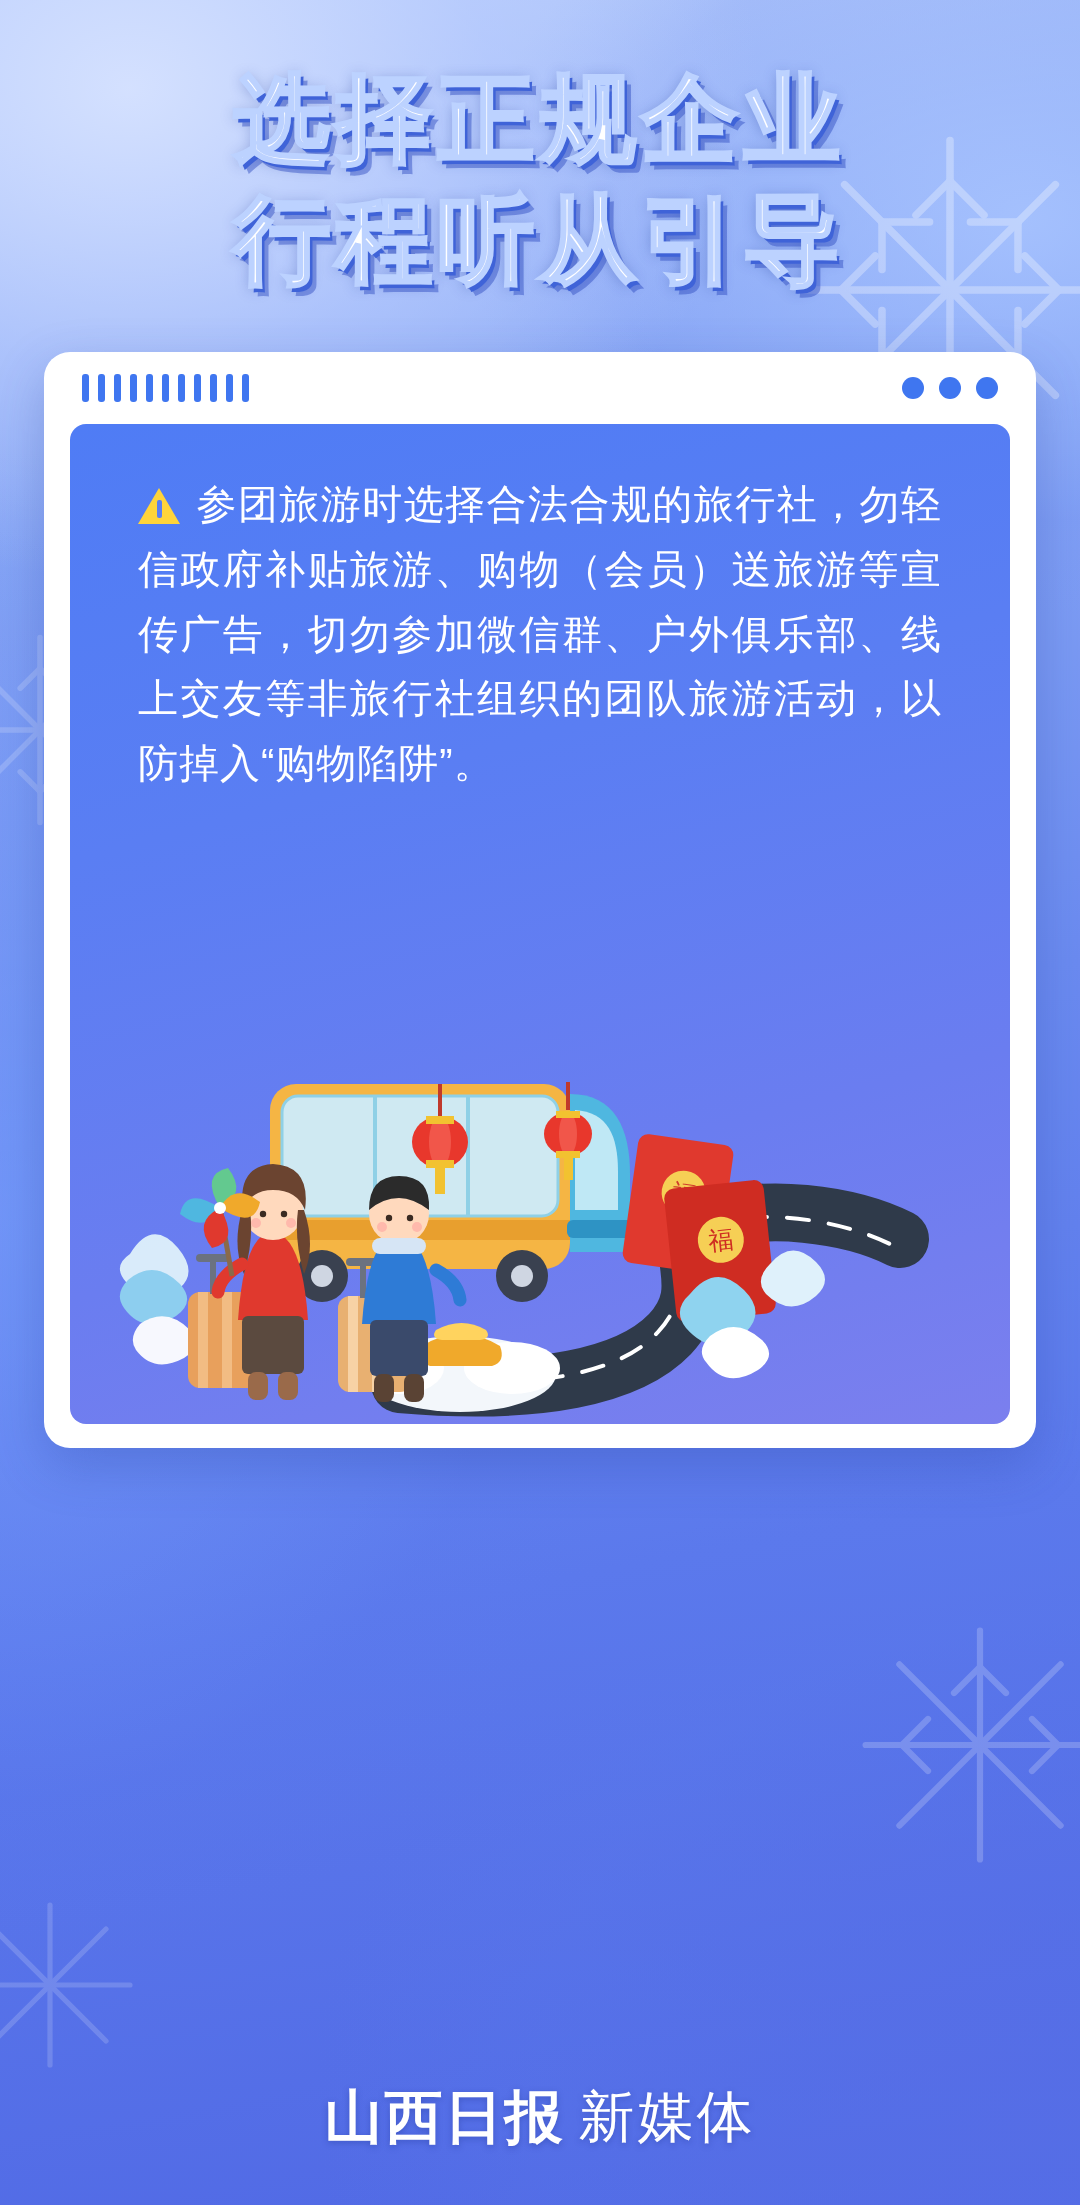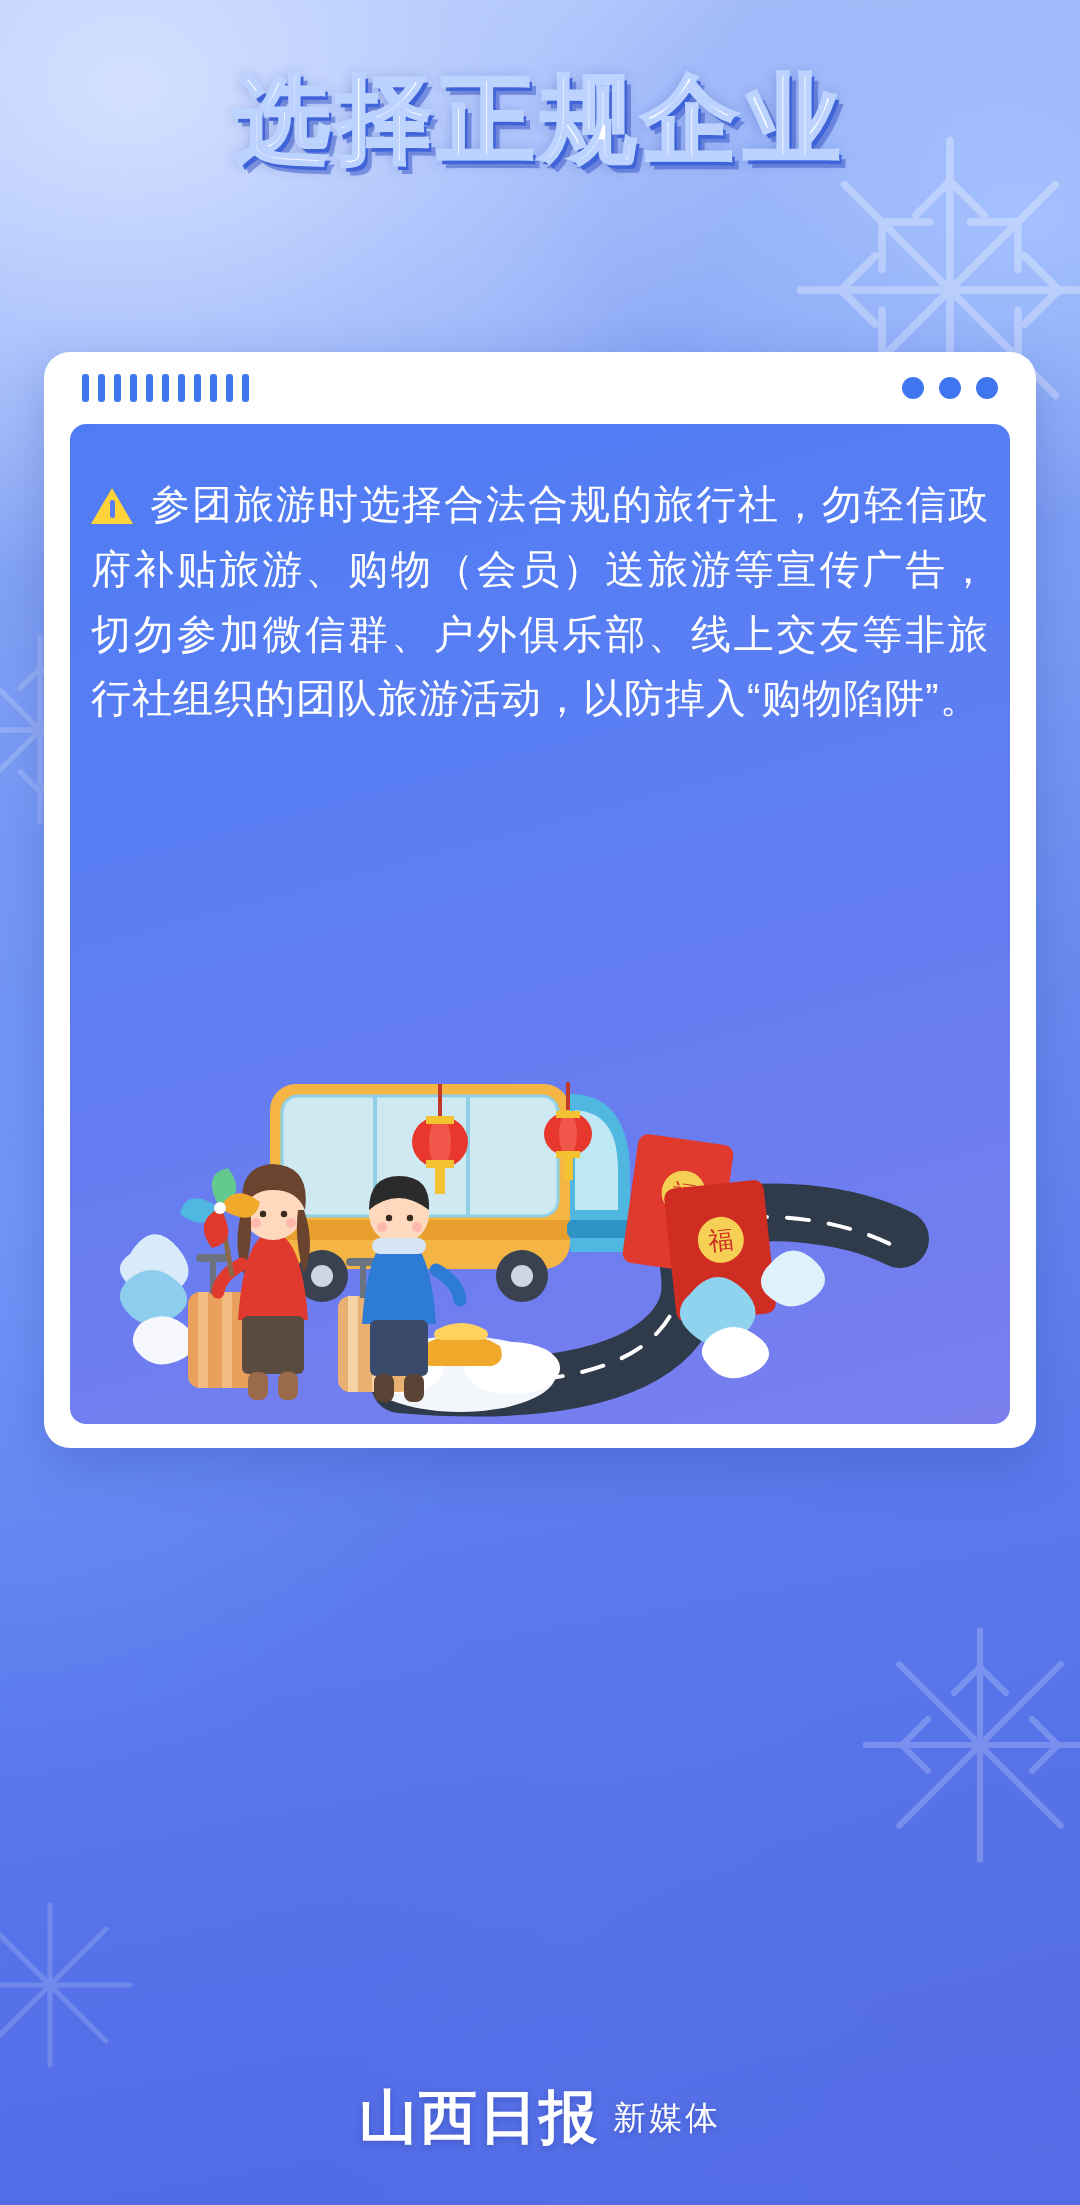"行程听从引导" div.headline-line { html: none -> <div>行程听从引导</div> }
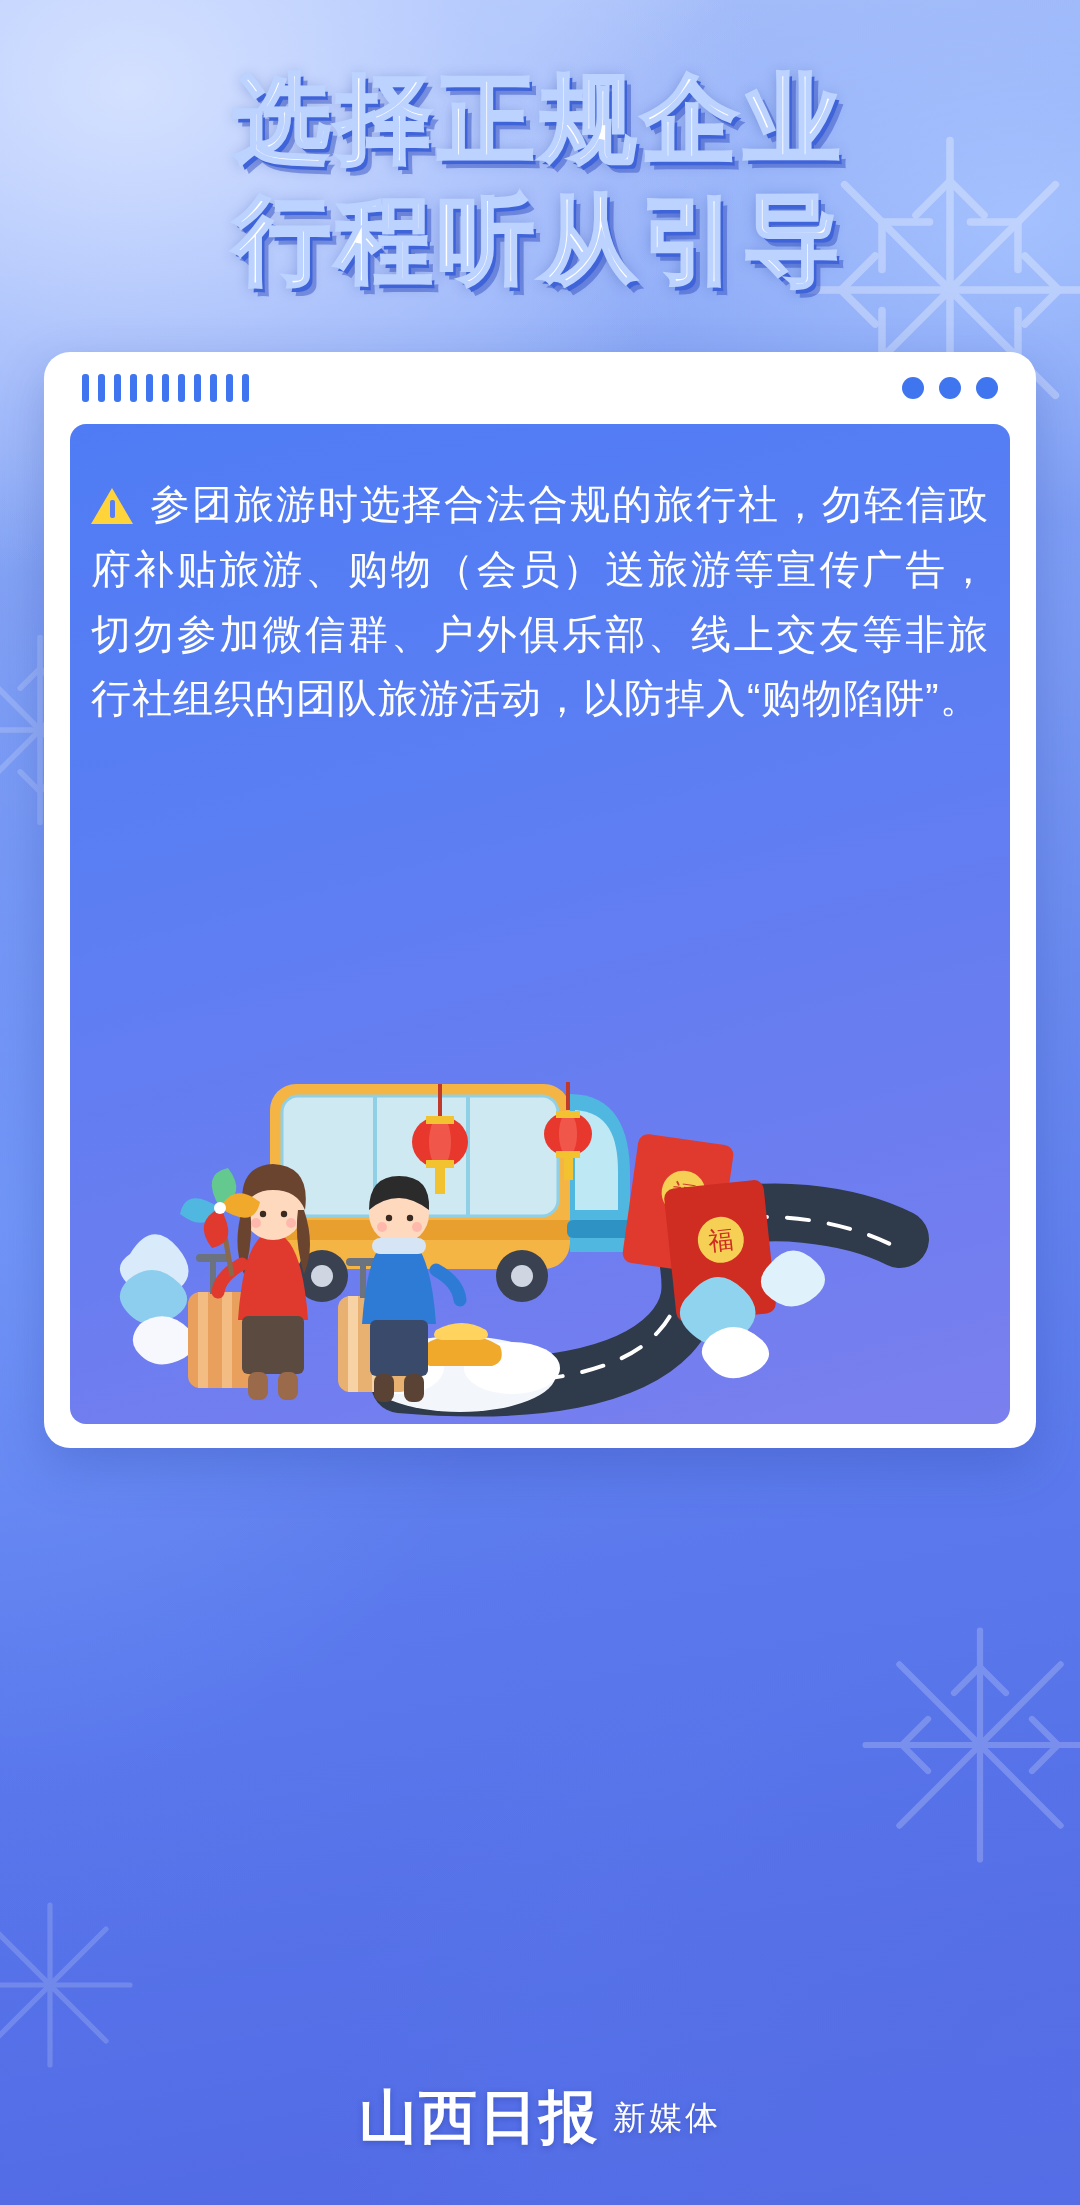"参团旅游时选择合法合规的旅行社，勿轻信政府补贴旅游、购物（会员）送旅游等宣传广告" .para { padding: 0 21px -> 0 68px }
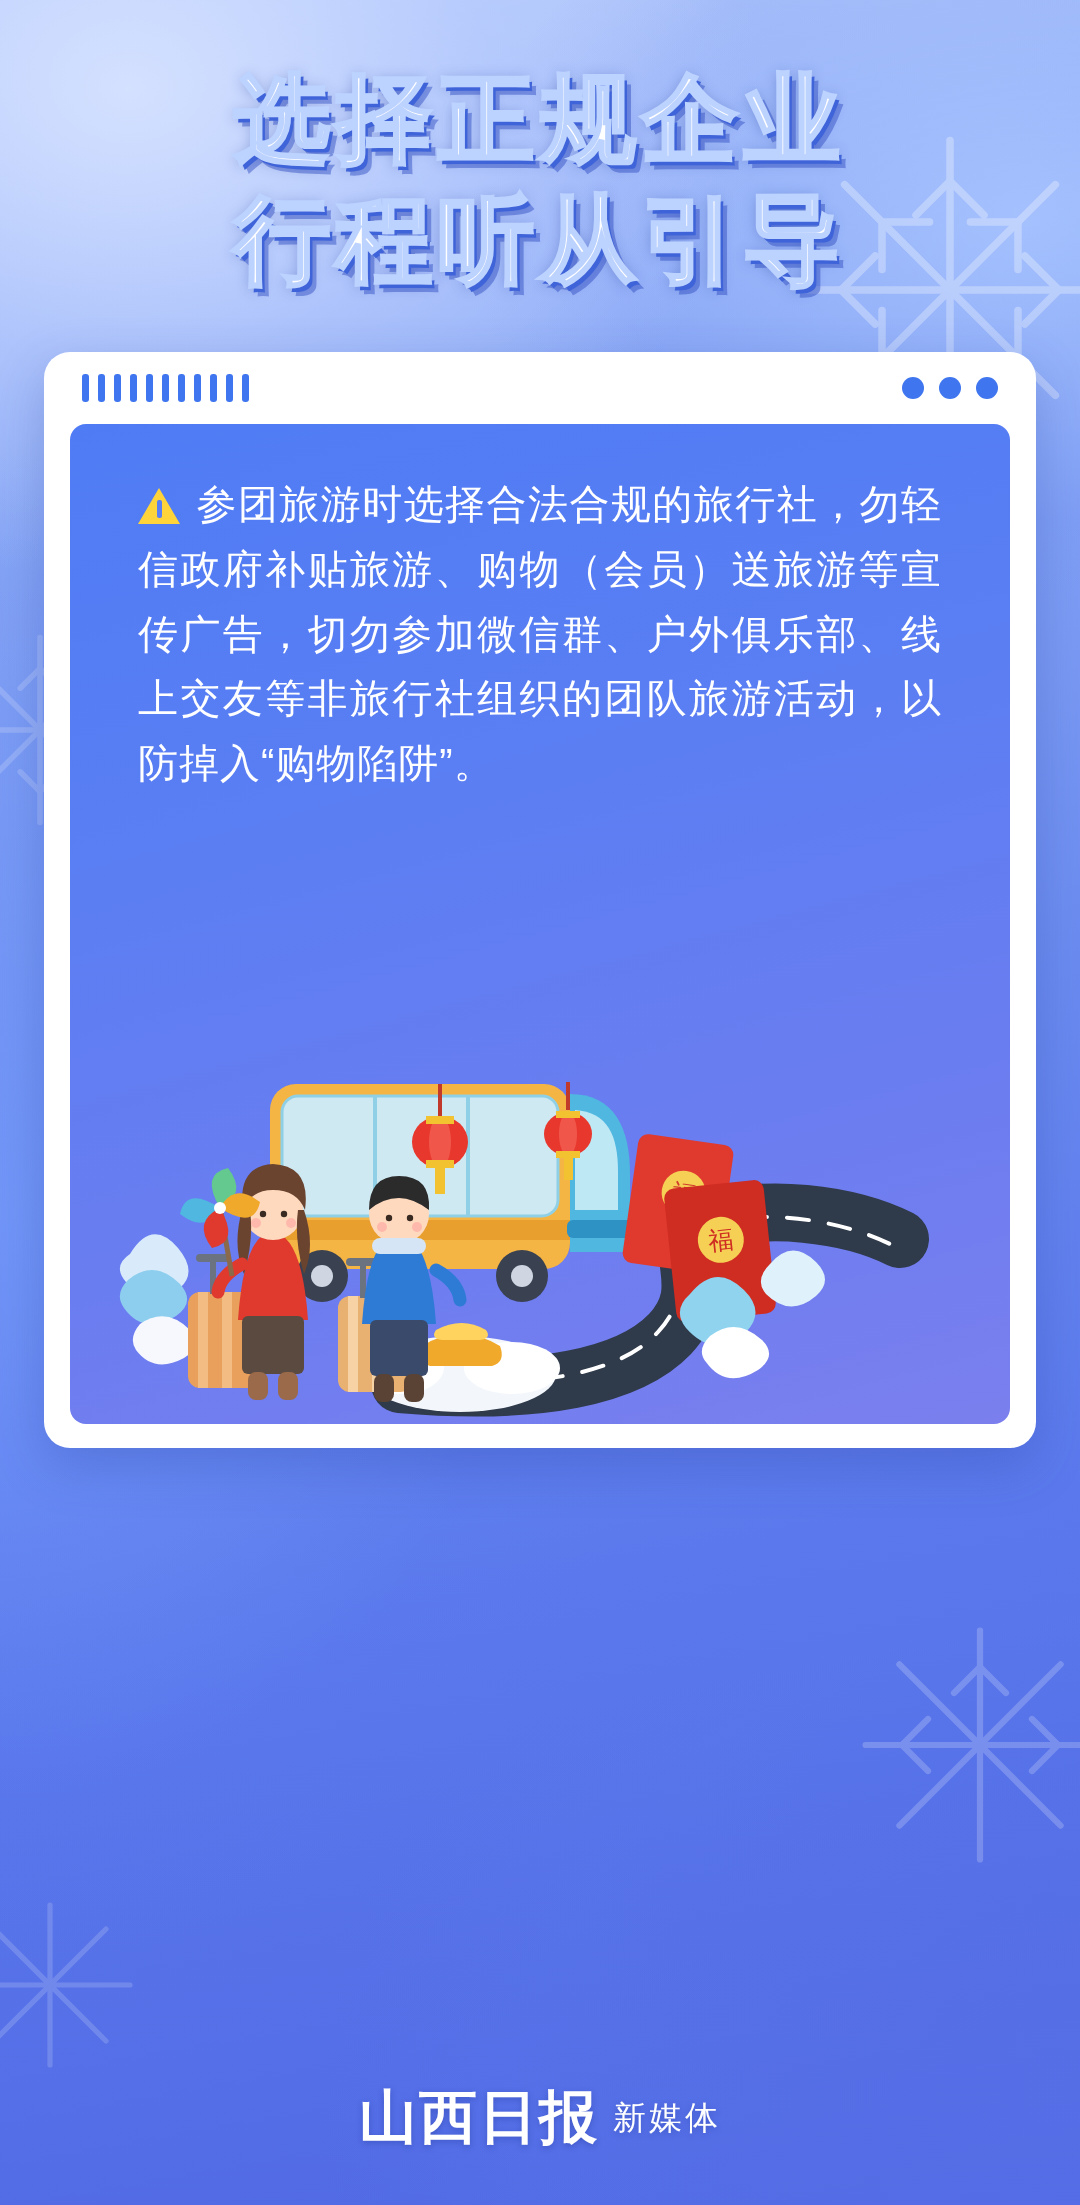"新媒体" .logo-sub { font-size: 33px -> 56px }
